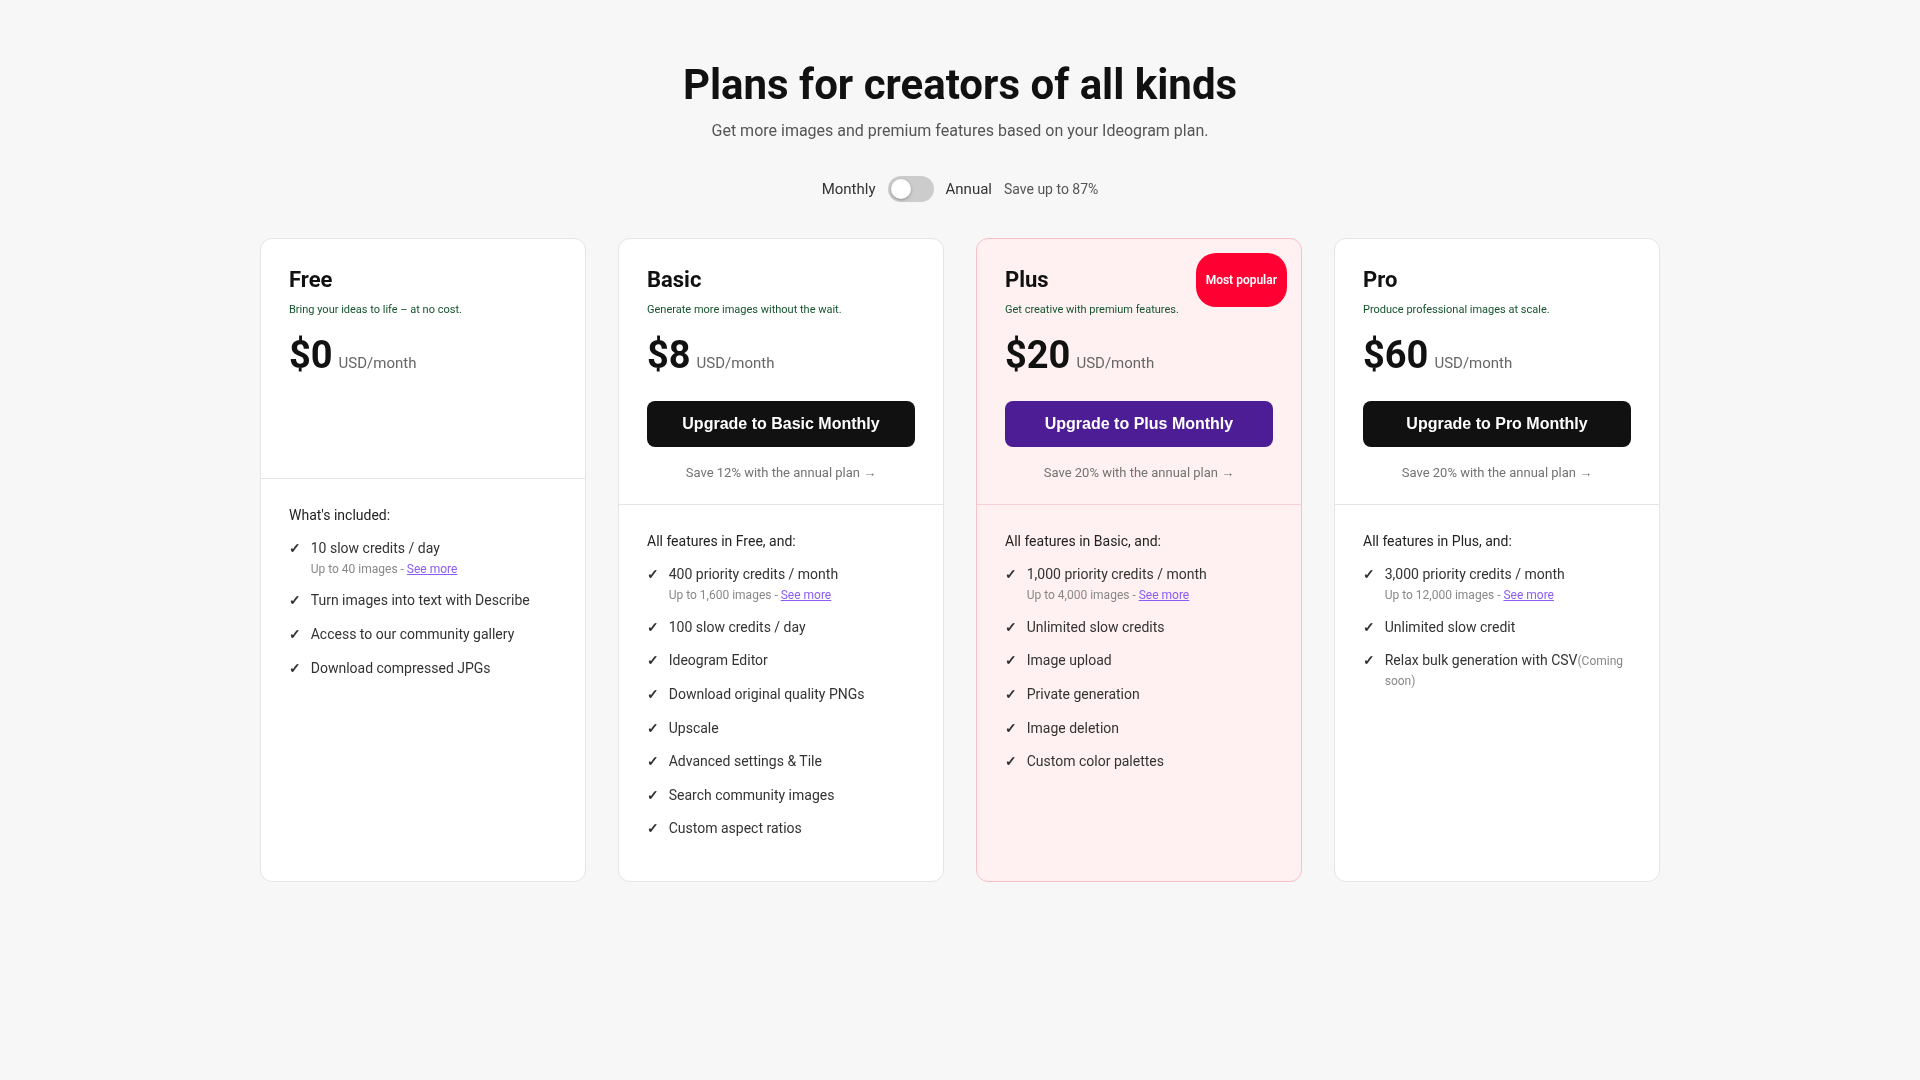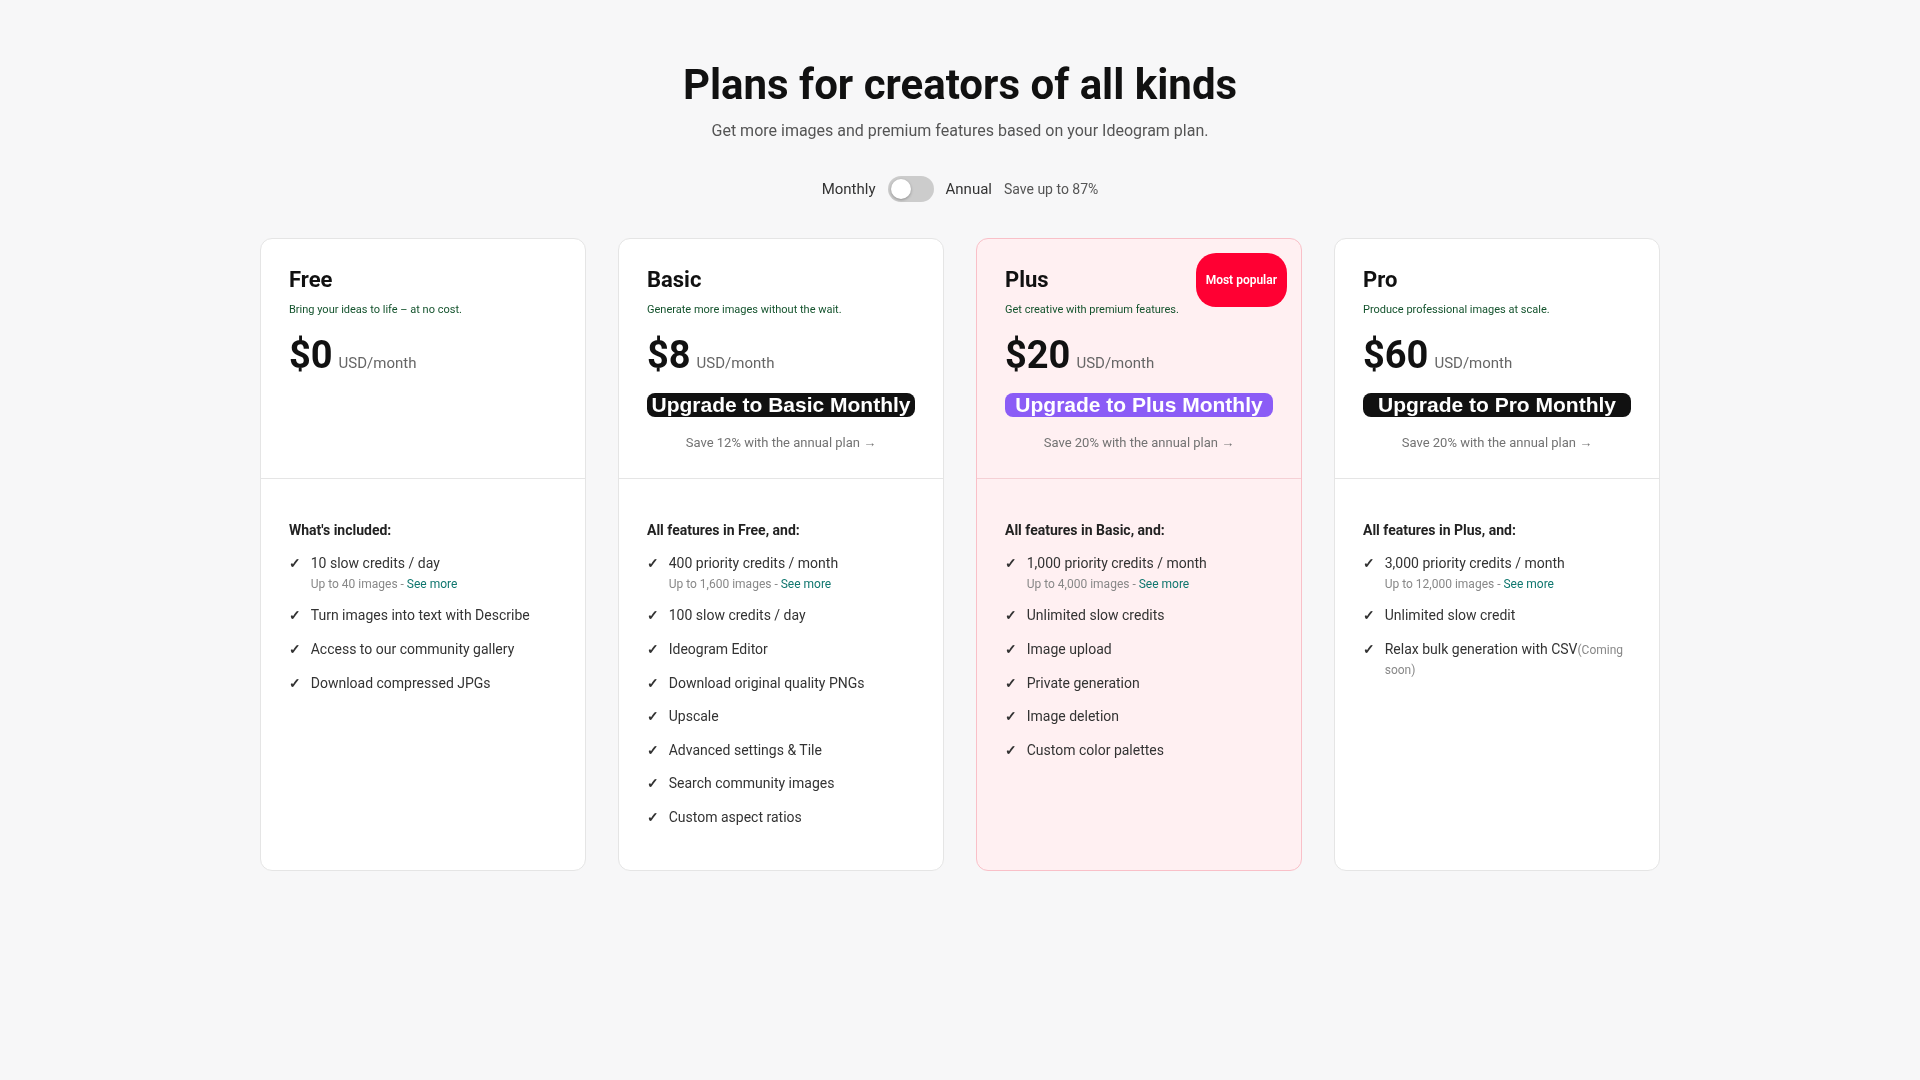"Upgrade to Basic Monthly" .upgrade-btn { font-size: 21px -> 16px; margin-top: 0 -> 8px; padding: none -> 14px }
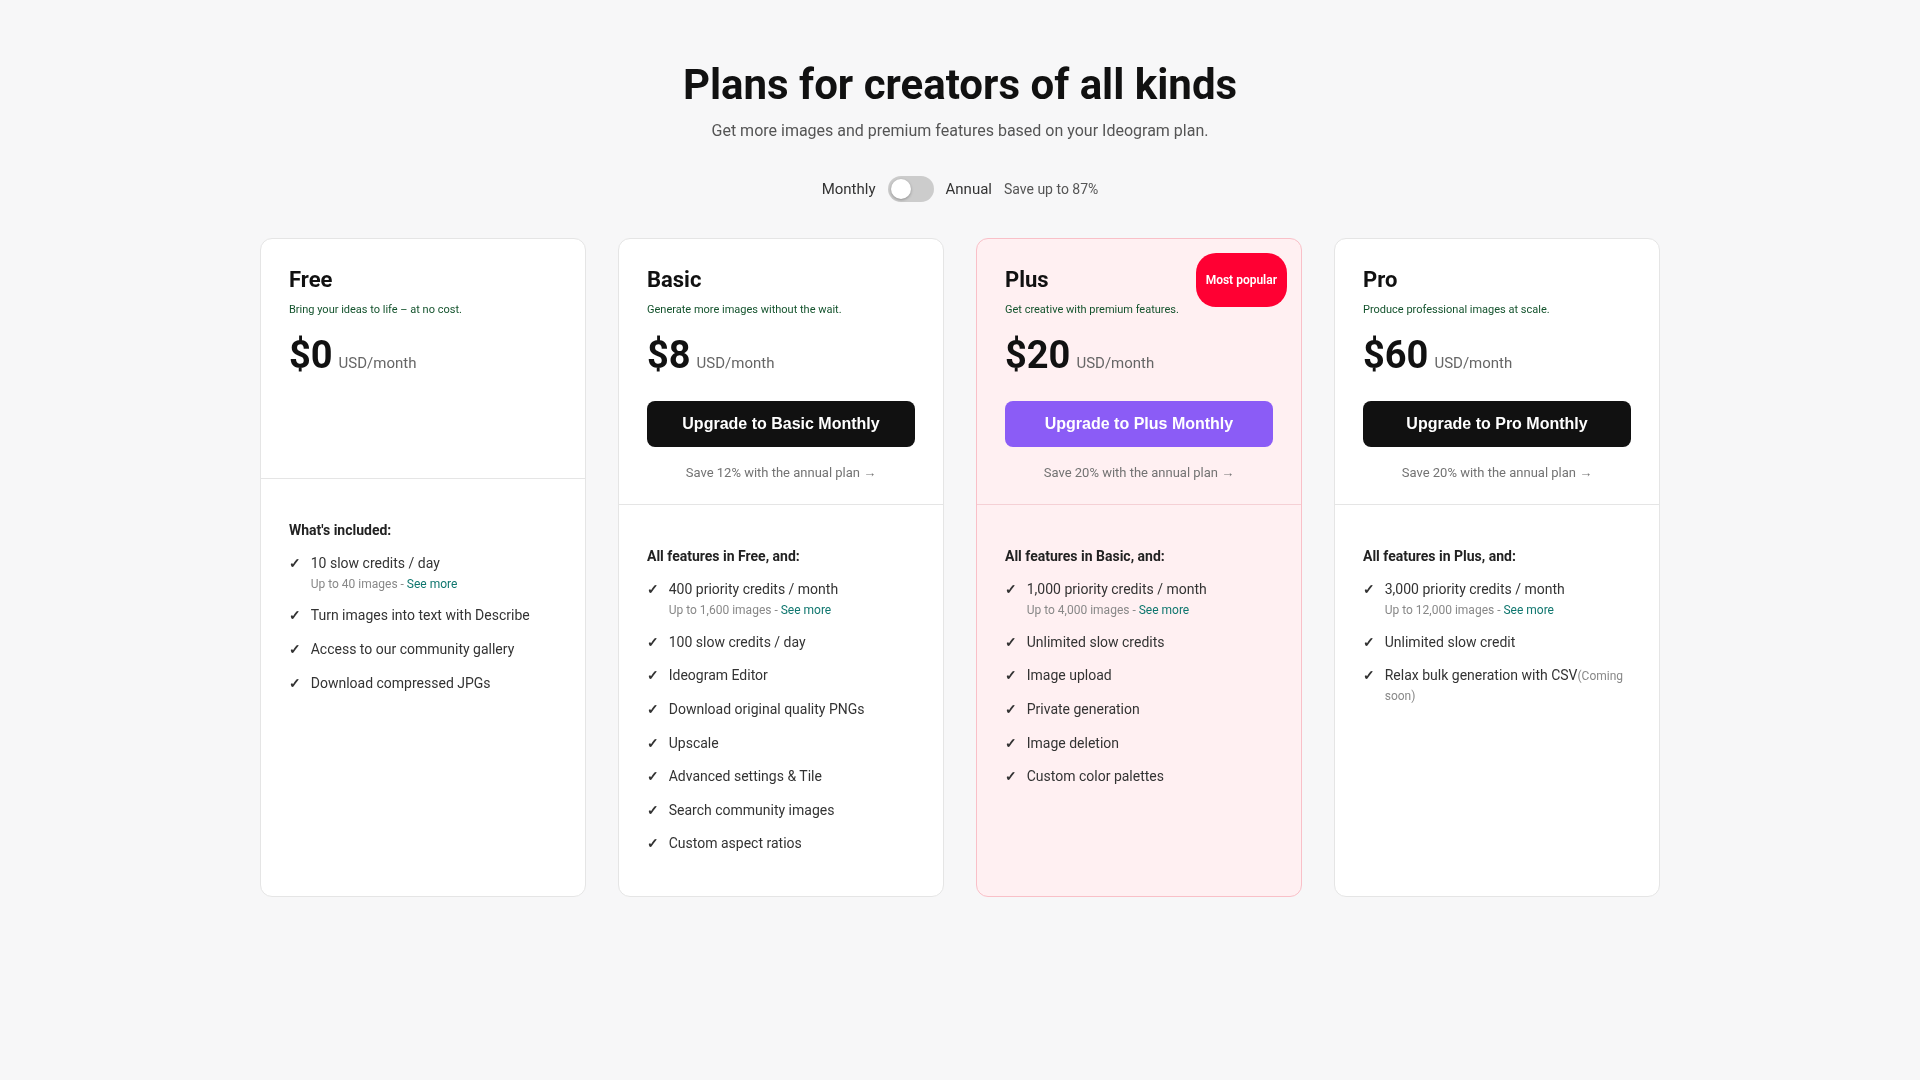"Upgrade to Plus Monthly" .upgrade-btn.pink { background: #8b5cf6 -> #4c1d95 }
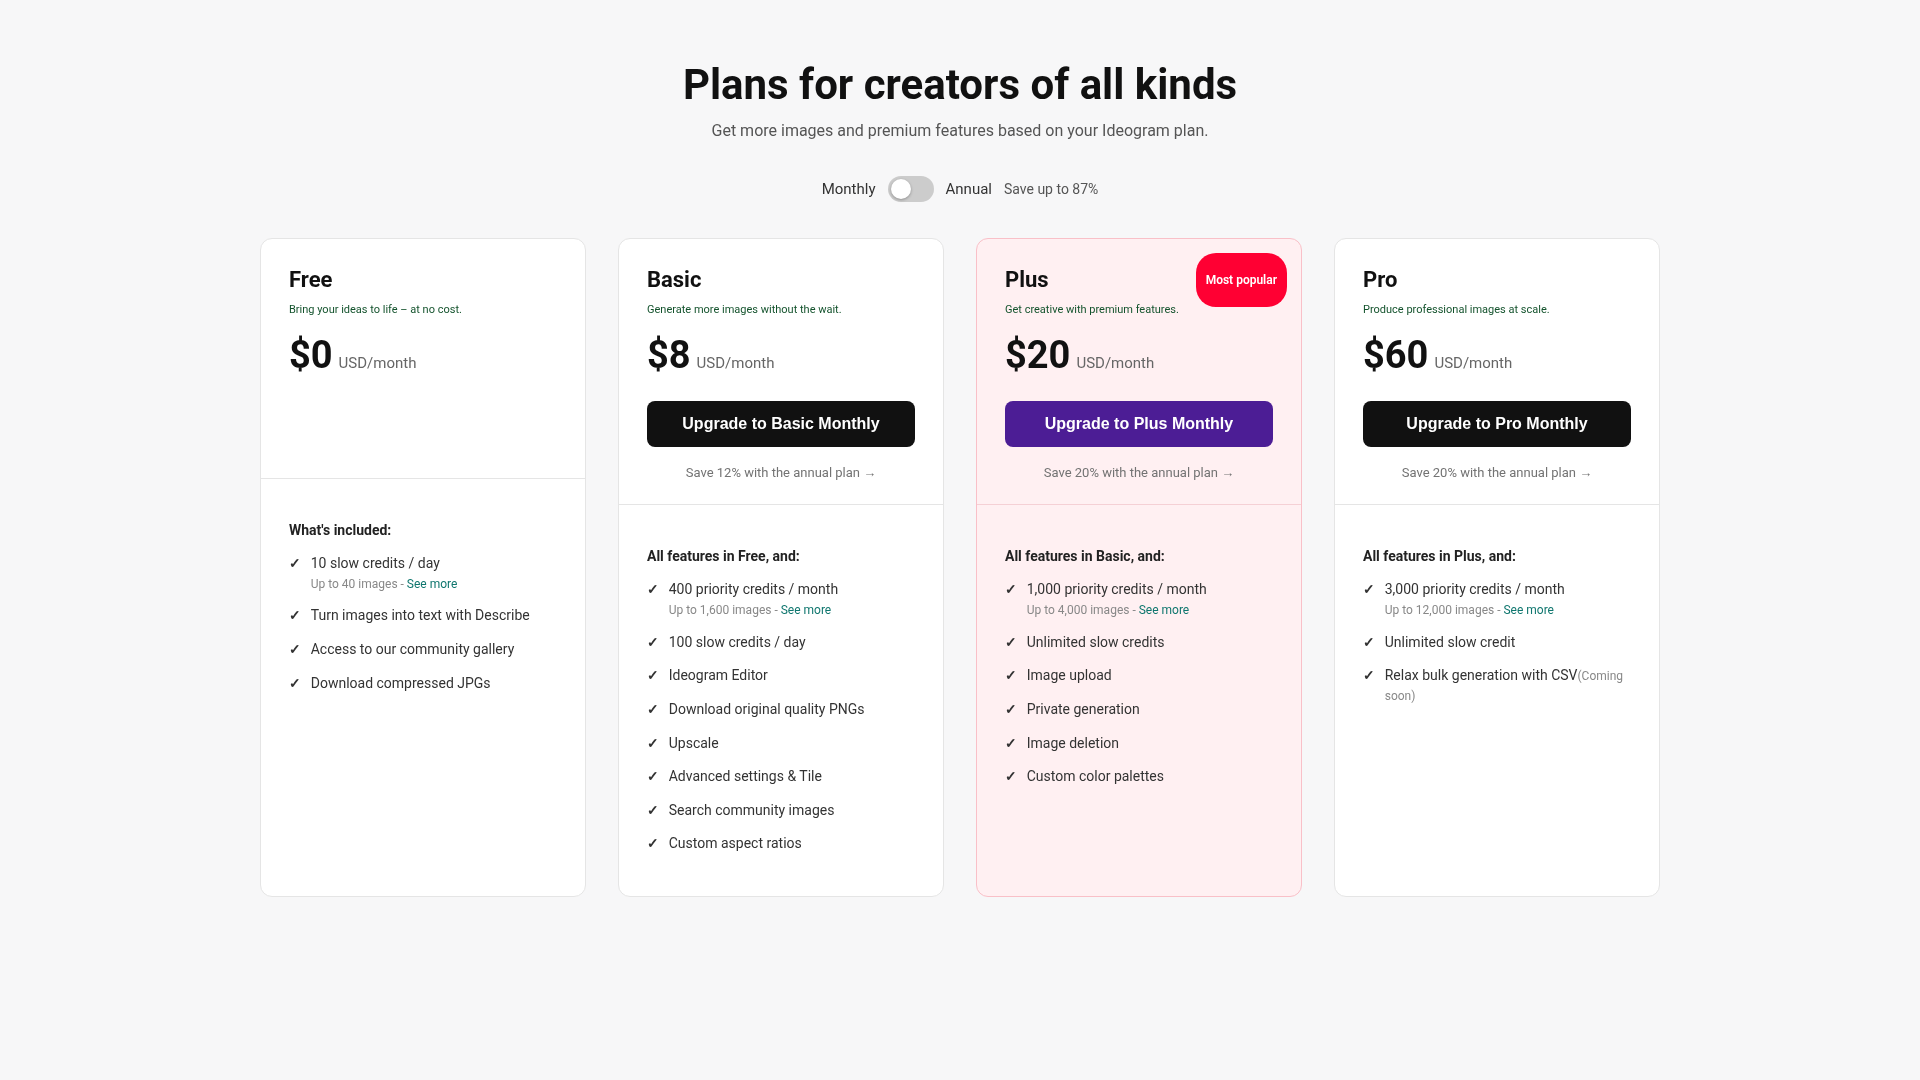"What's included:" .features-title { font-weight: 700 -> 400; margin-top: 15px -> none }
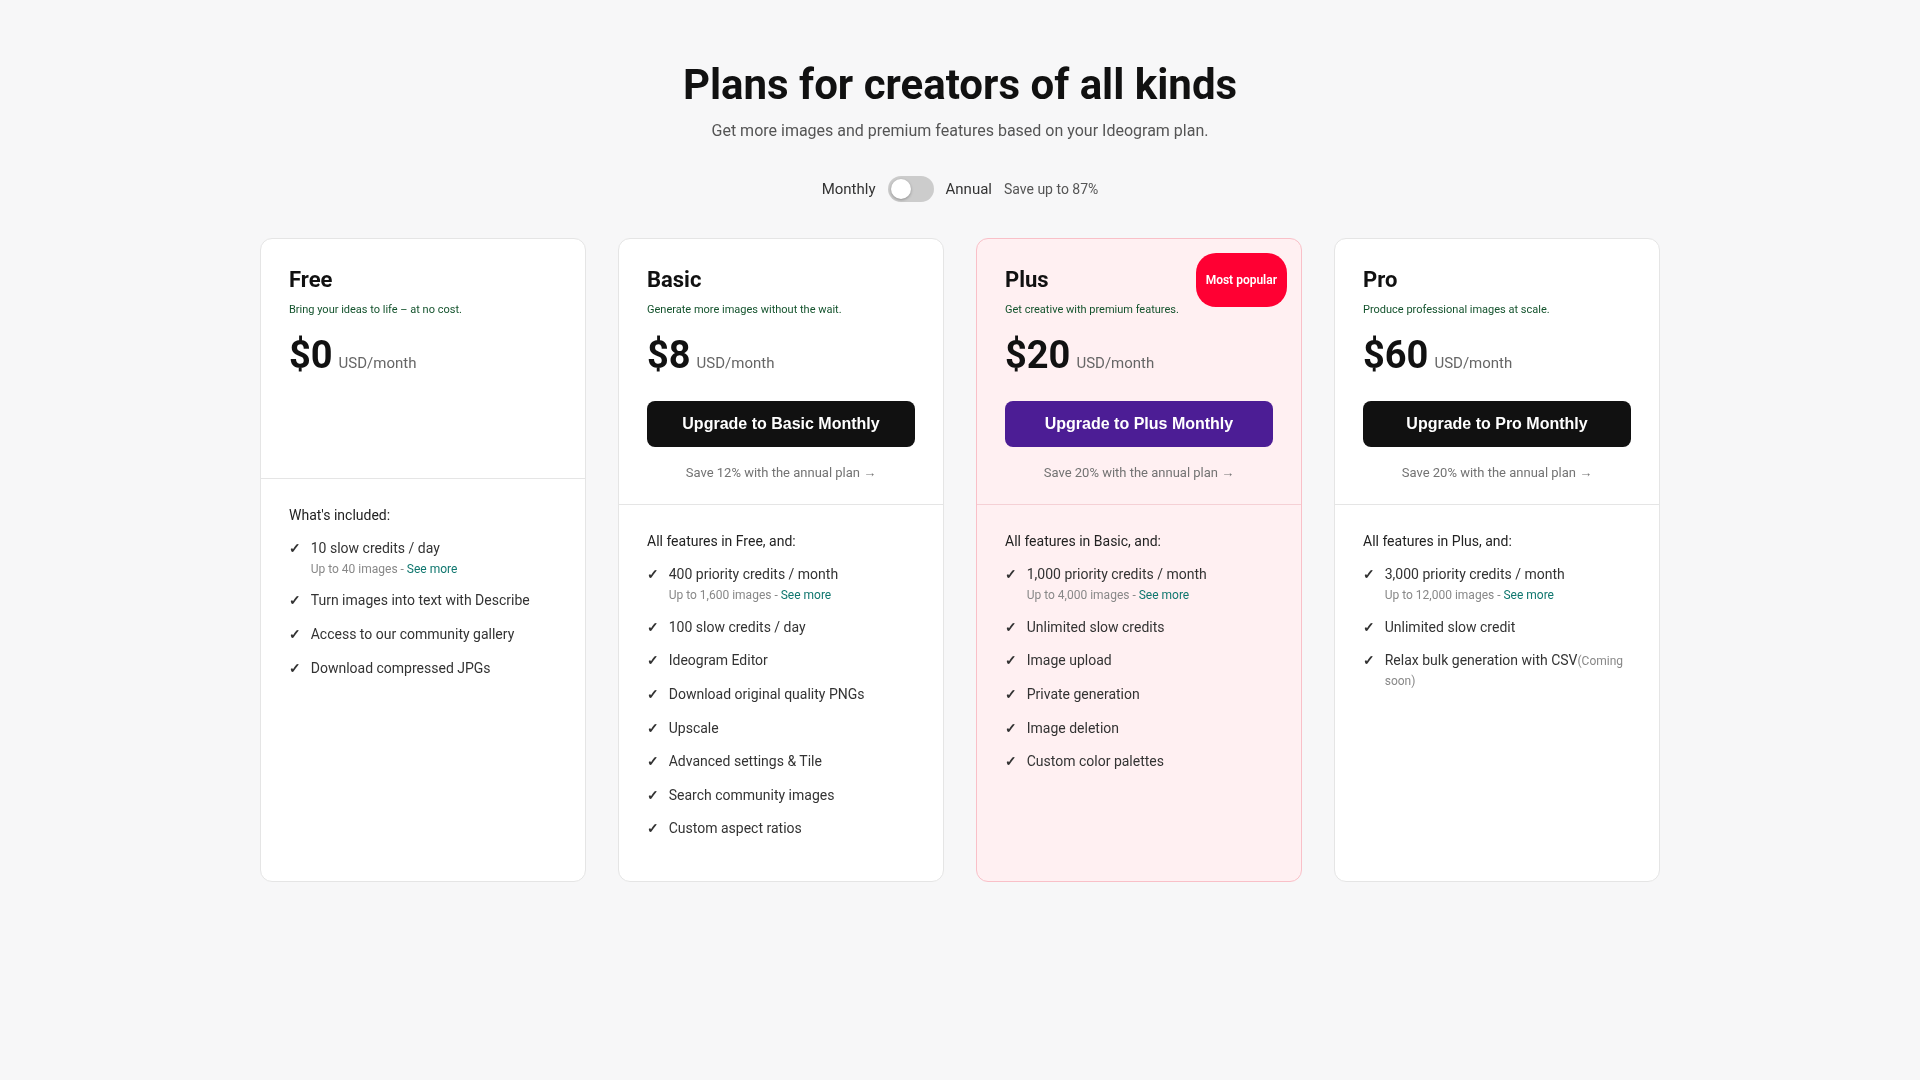"See more" .see-more-link { color: #0f766e -> #8b5cf6; text-decoration: none -> underline }
